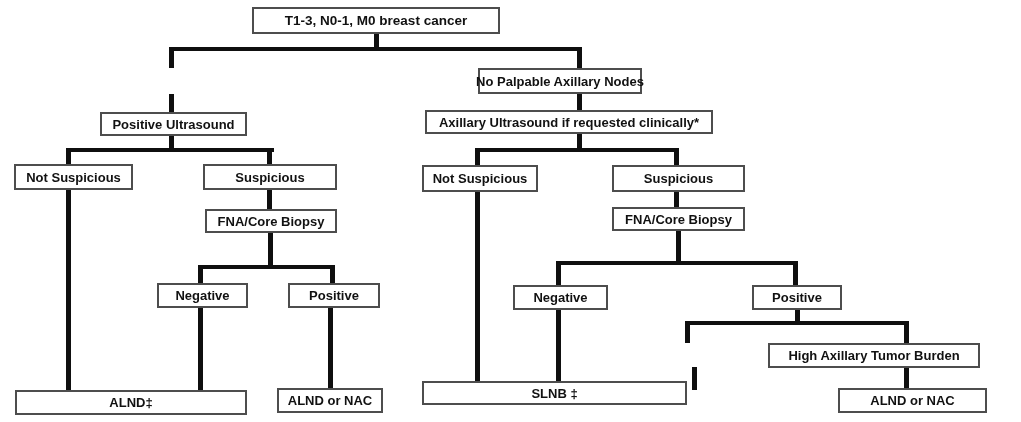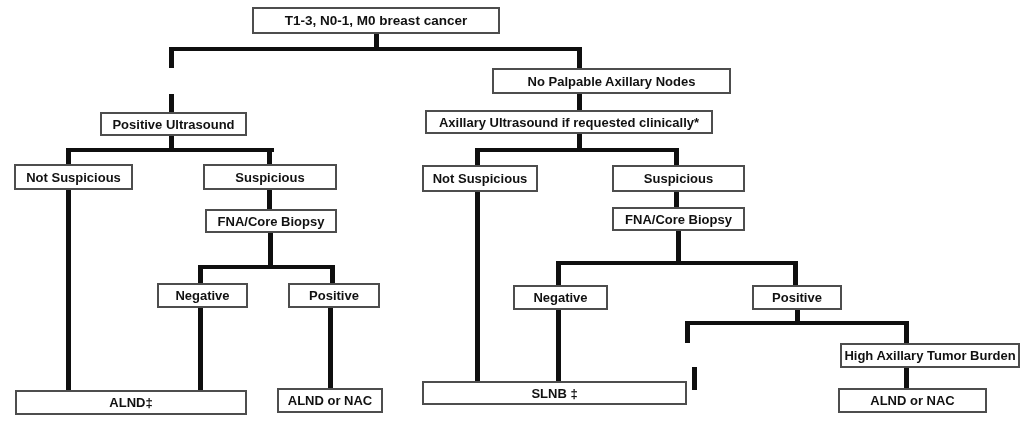"No Palpable Axillary Nodes" div.node { left: 492px -> 478px; width: 239px -> 164px }
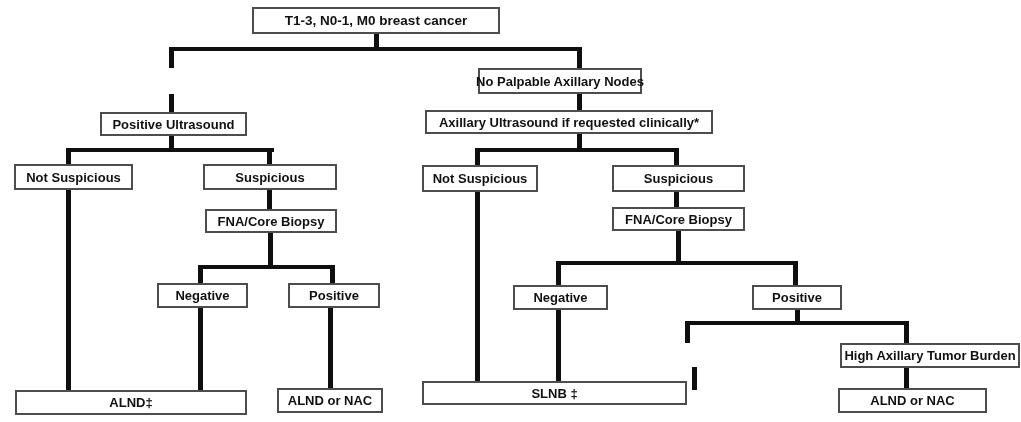"High Axillary Tumor Burden" div.node { left: 840px -> 768px; width: 180px -> 212px }
